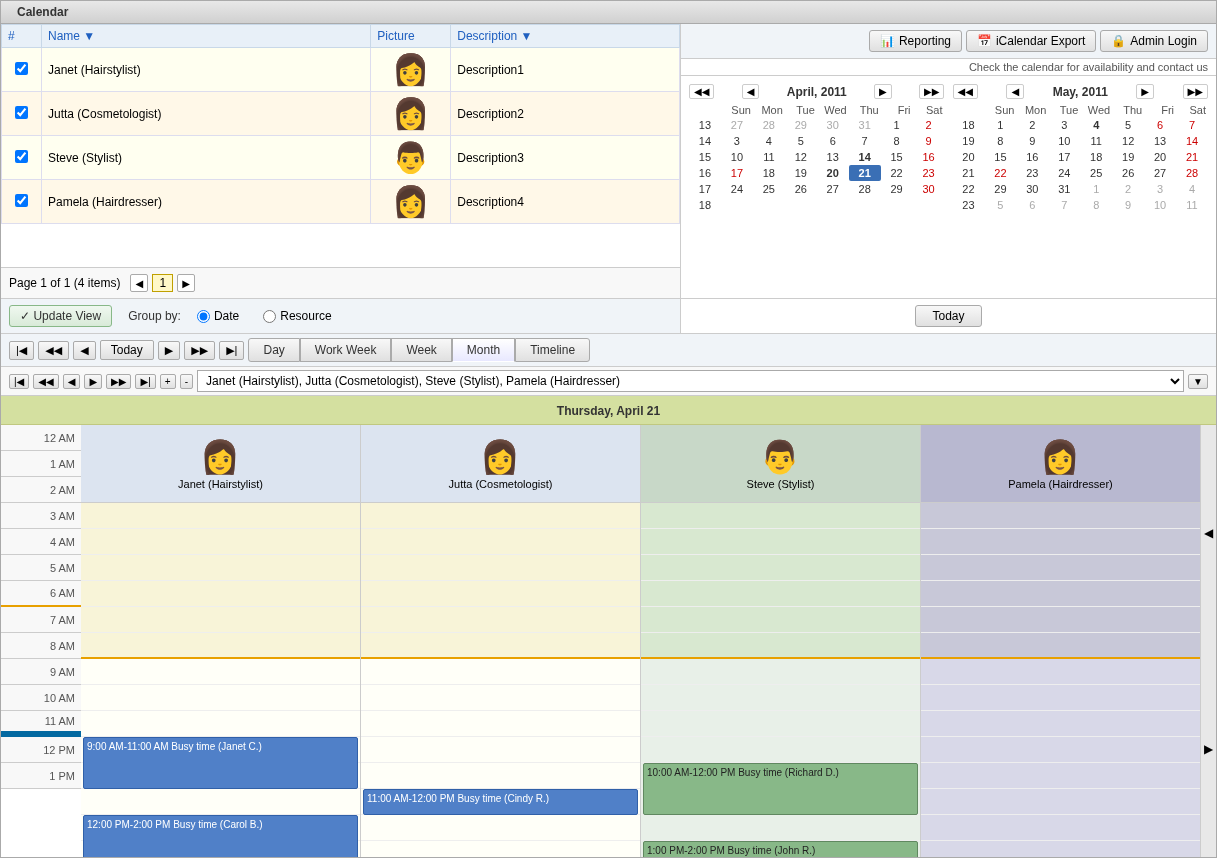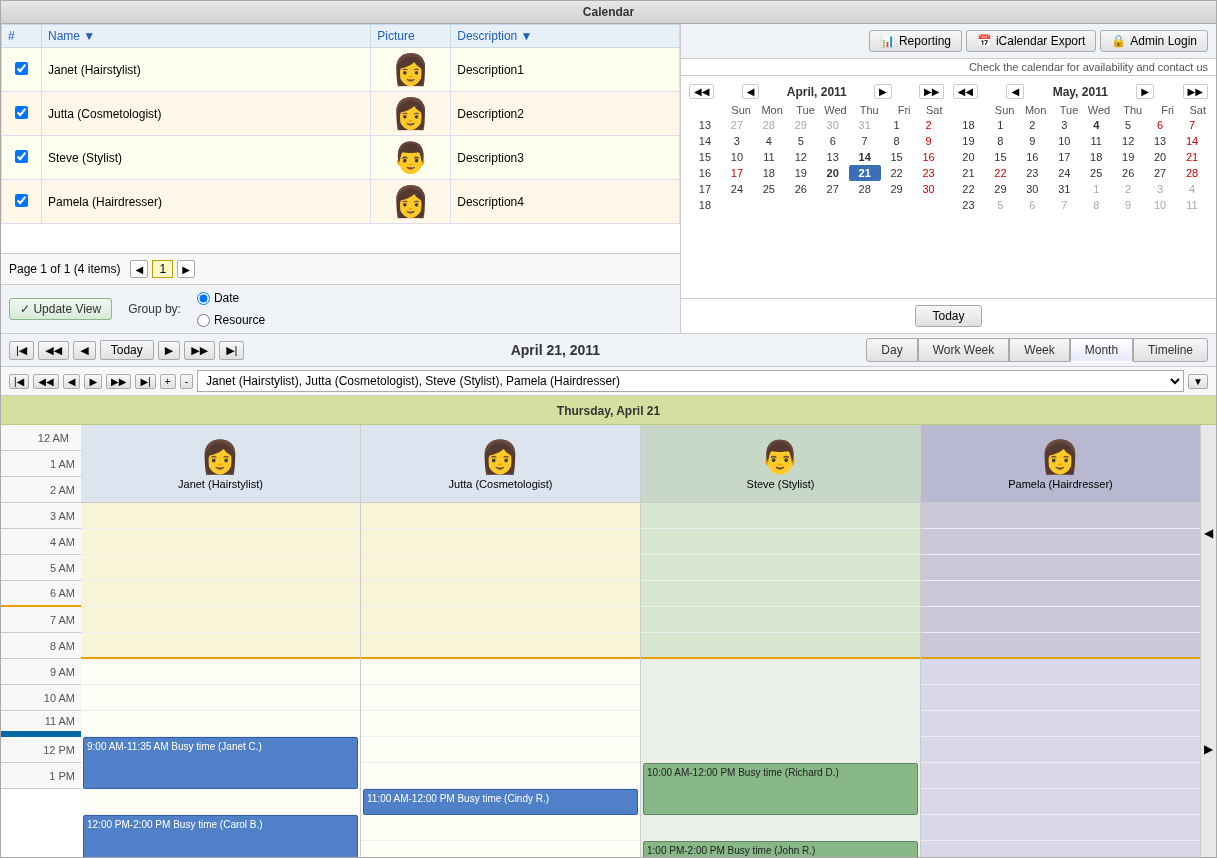"Calendar" .title-bar { padding: 4px 8px -> 4px 16px; text-align: center -> none }
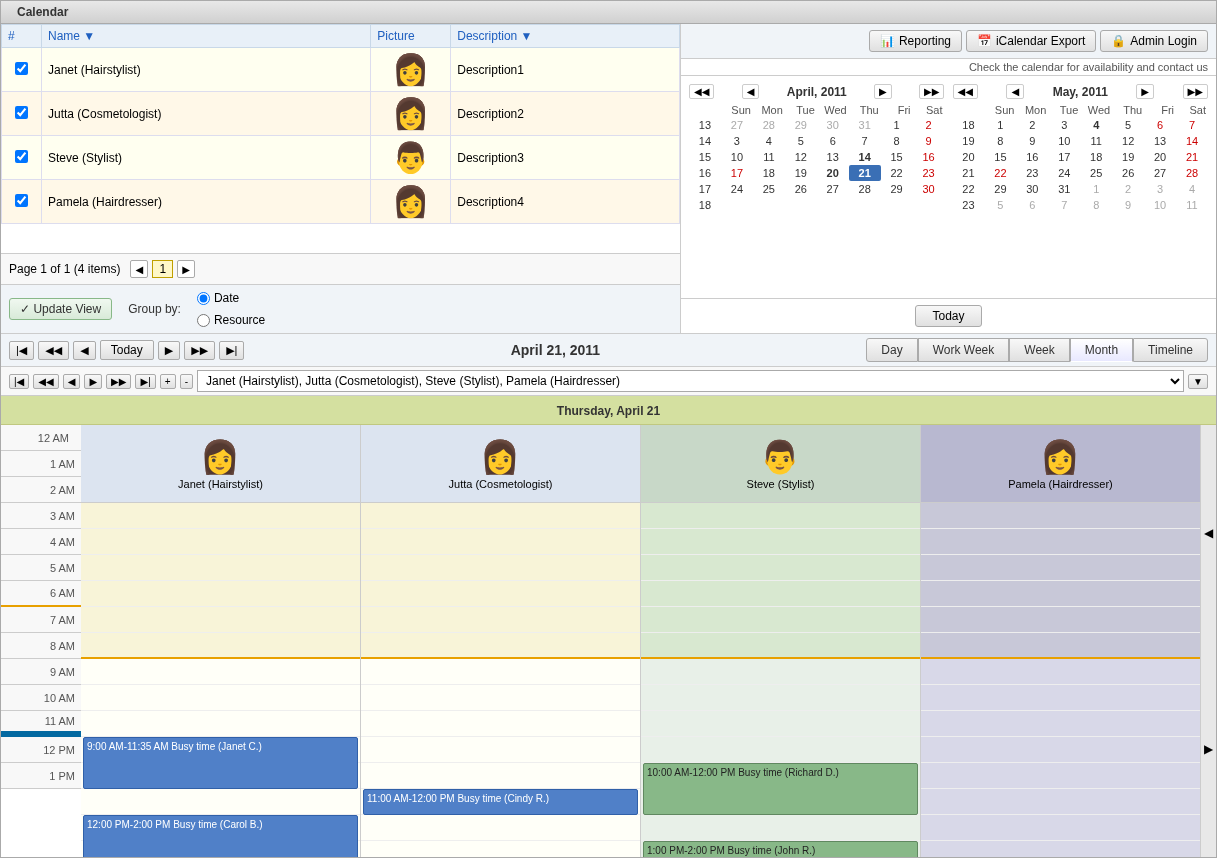"Date" .radio-group { flex-direction: column -> none; gap: 8px -> 24px }
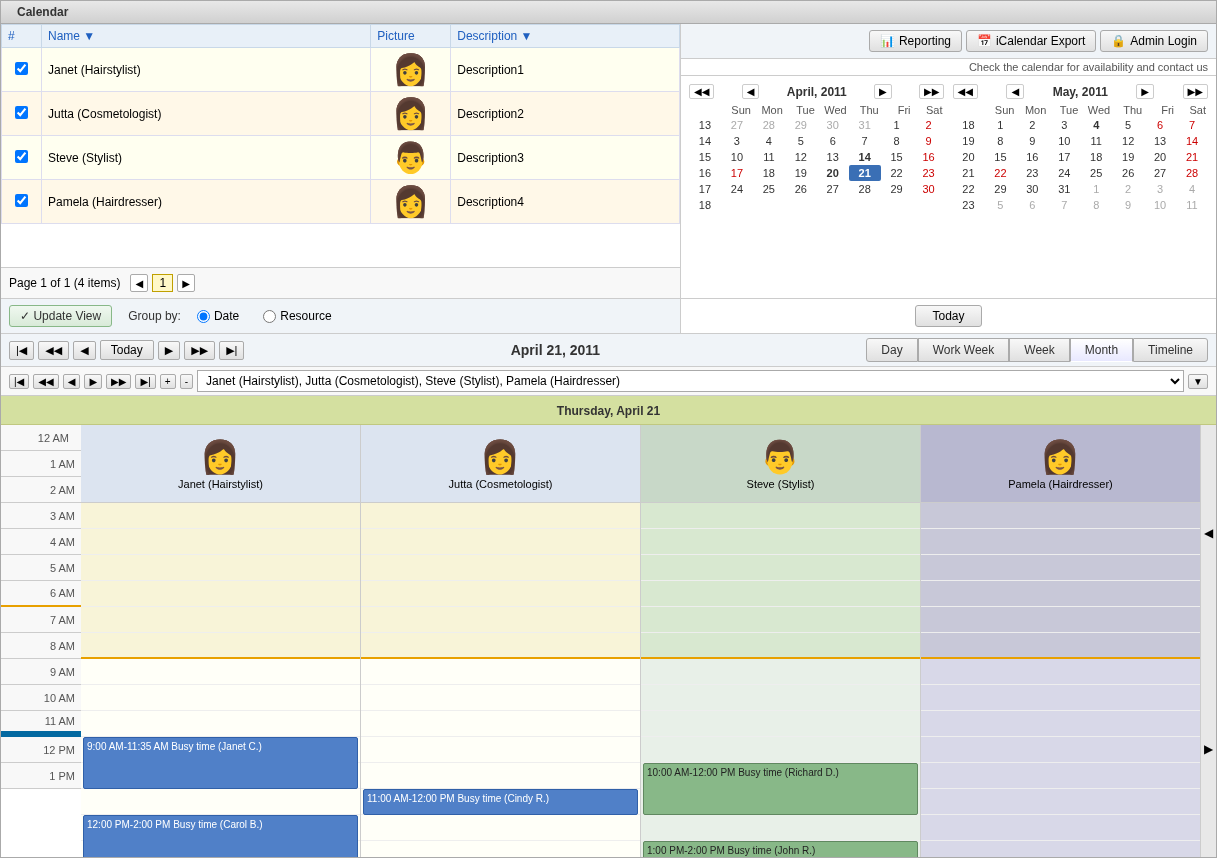"April 21, 2011" div.date-display { html: <div>April 21, 2011</div> -> none }
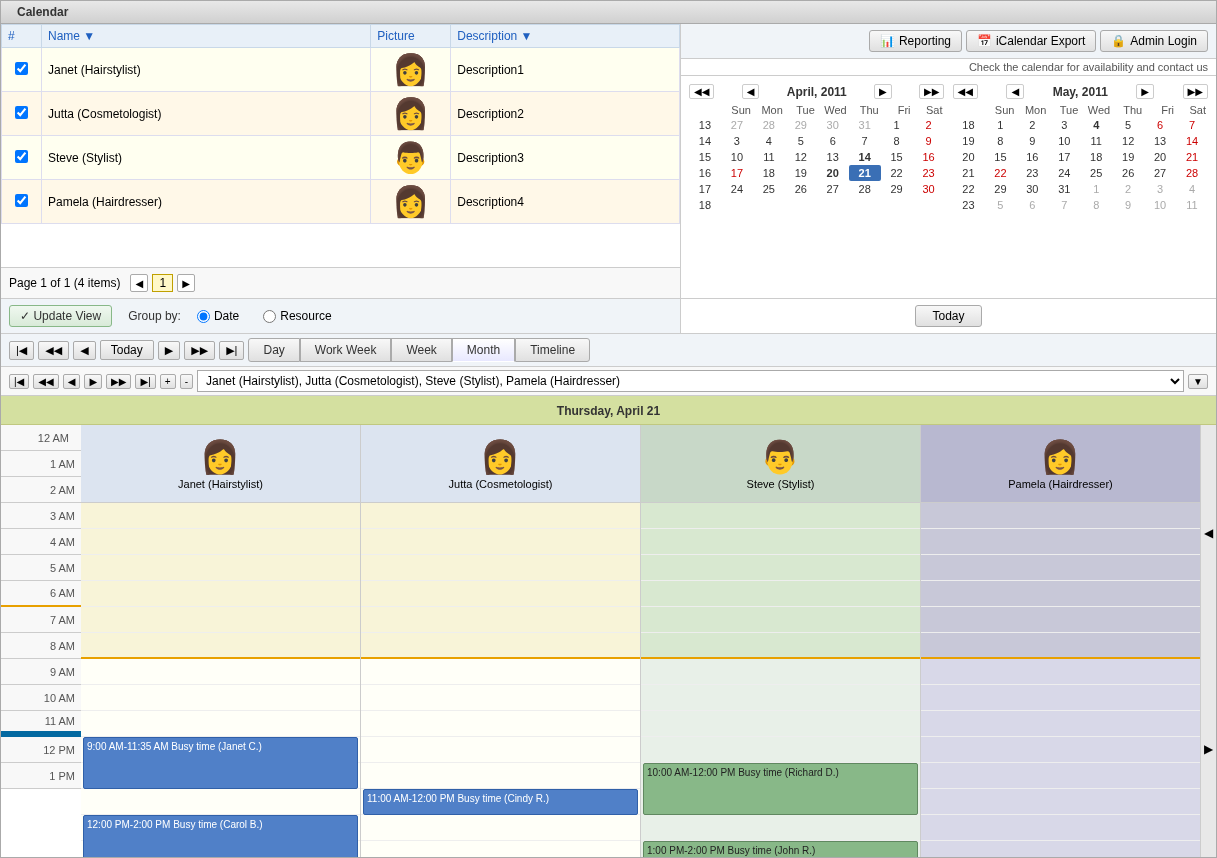"12 AM" div { padding-right: 12px -> 6px }
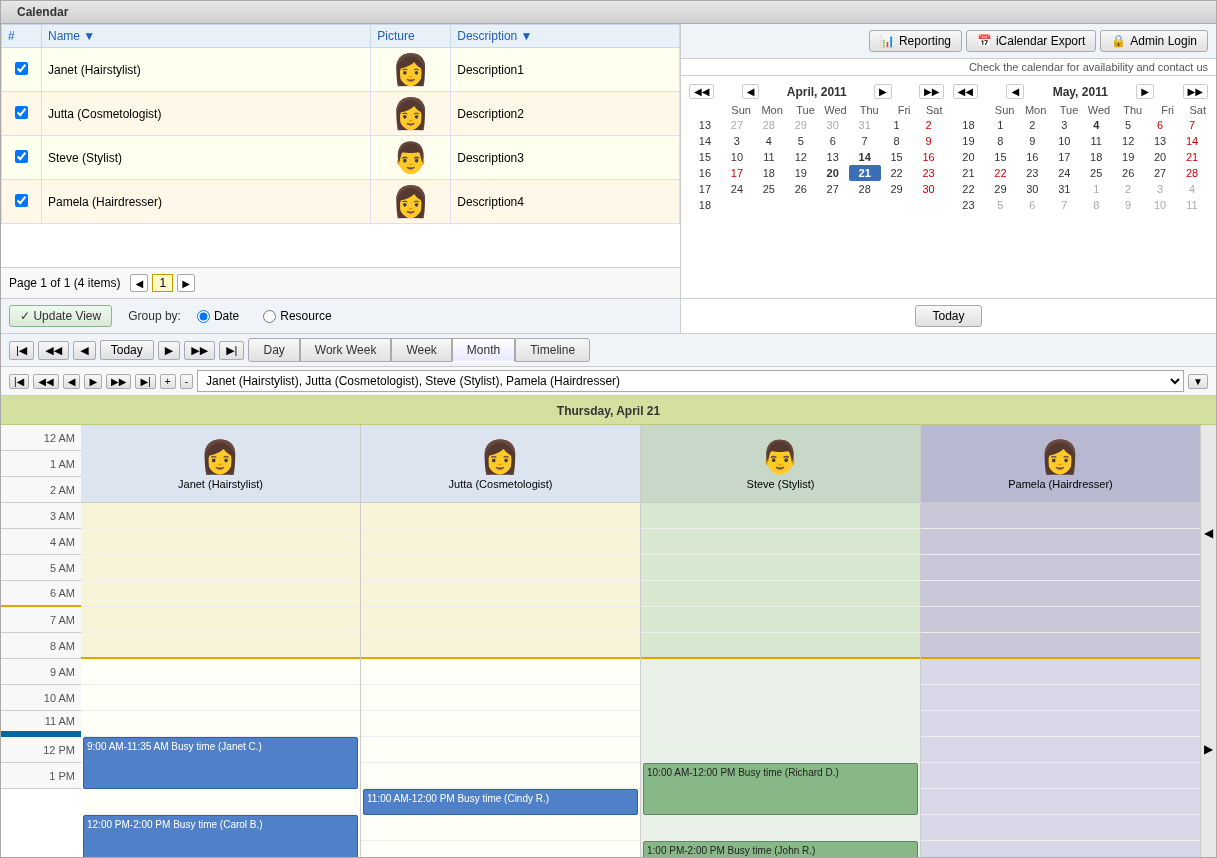"9:00 AM-11:35 AM Busy time" div.ev { text: AM-11:35 -> AM-11:00 }
